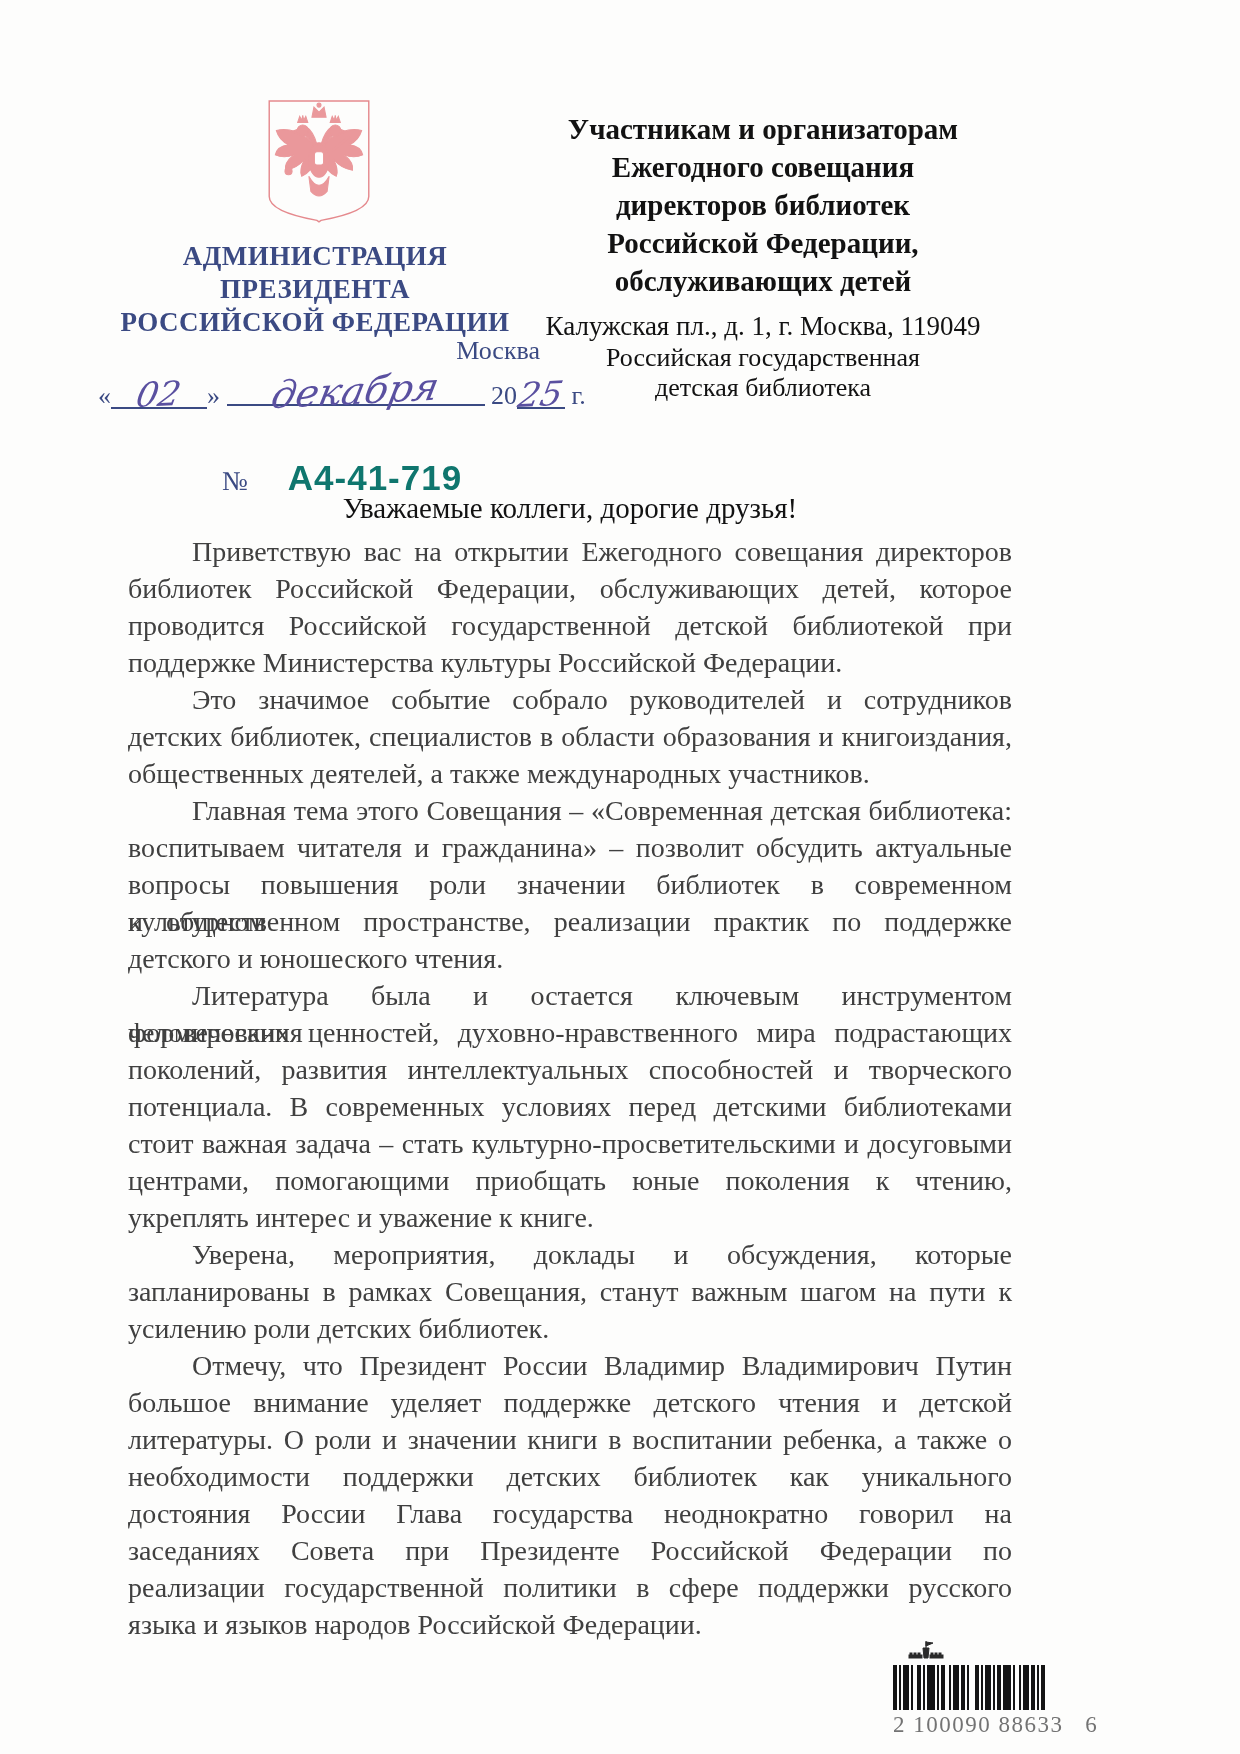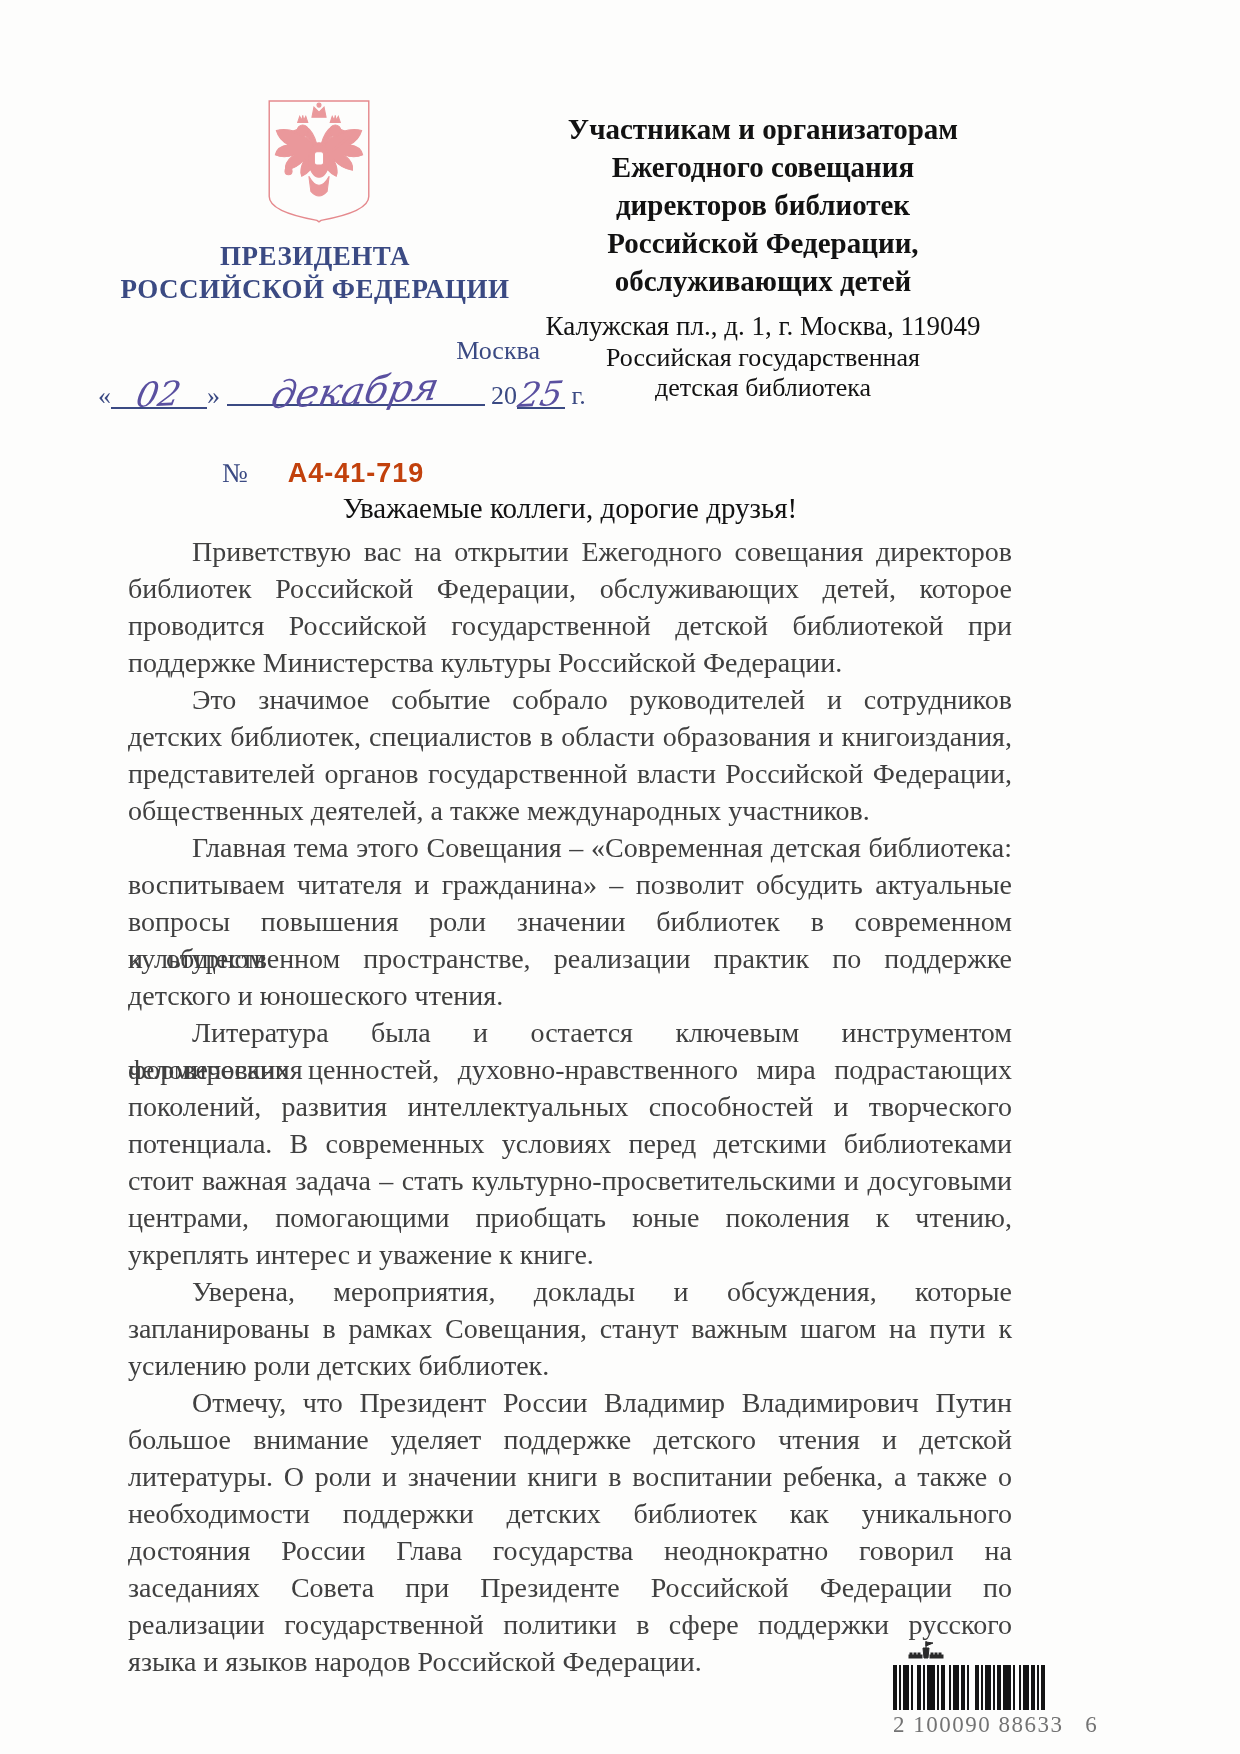"АДМИНИСТРАЦИЯ" div { html: none -> <div>АДМИНИСТРАЦИЯ</div> }
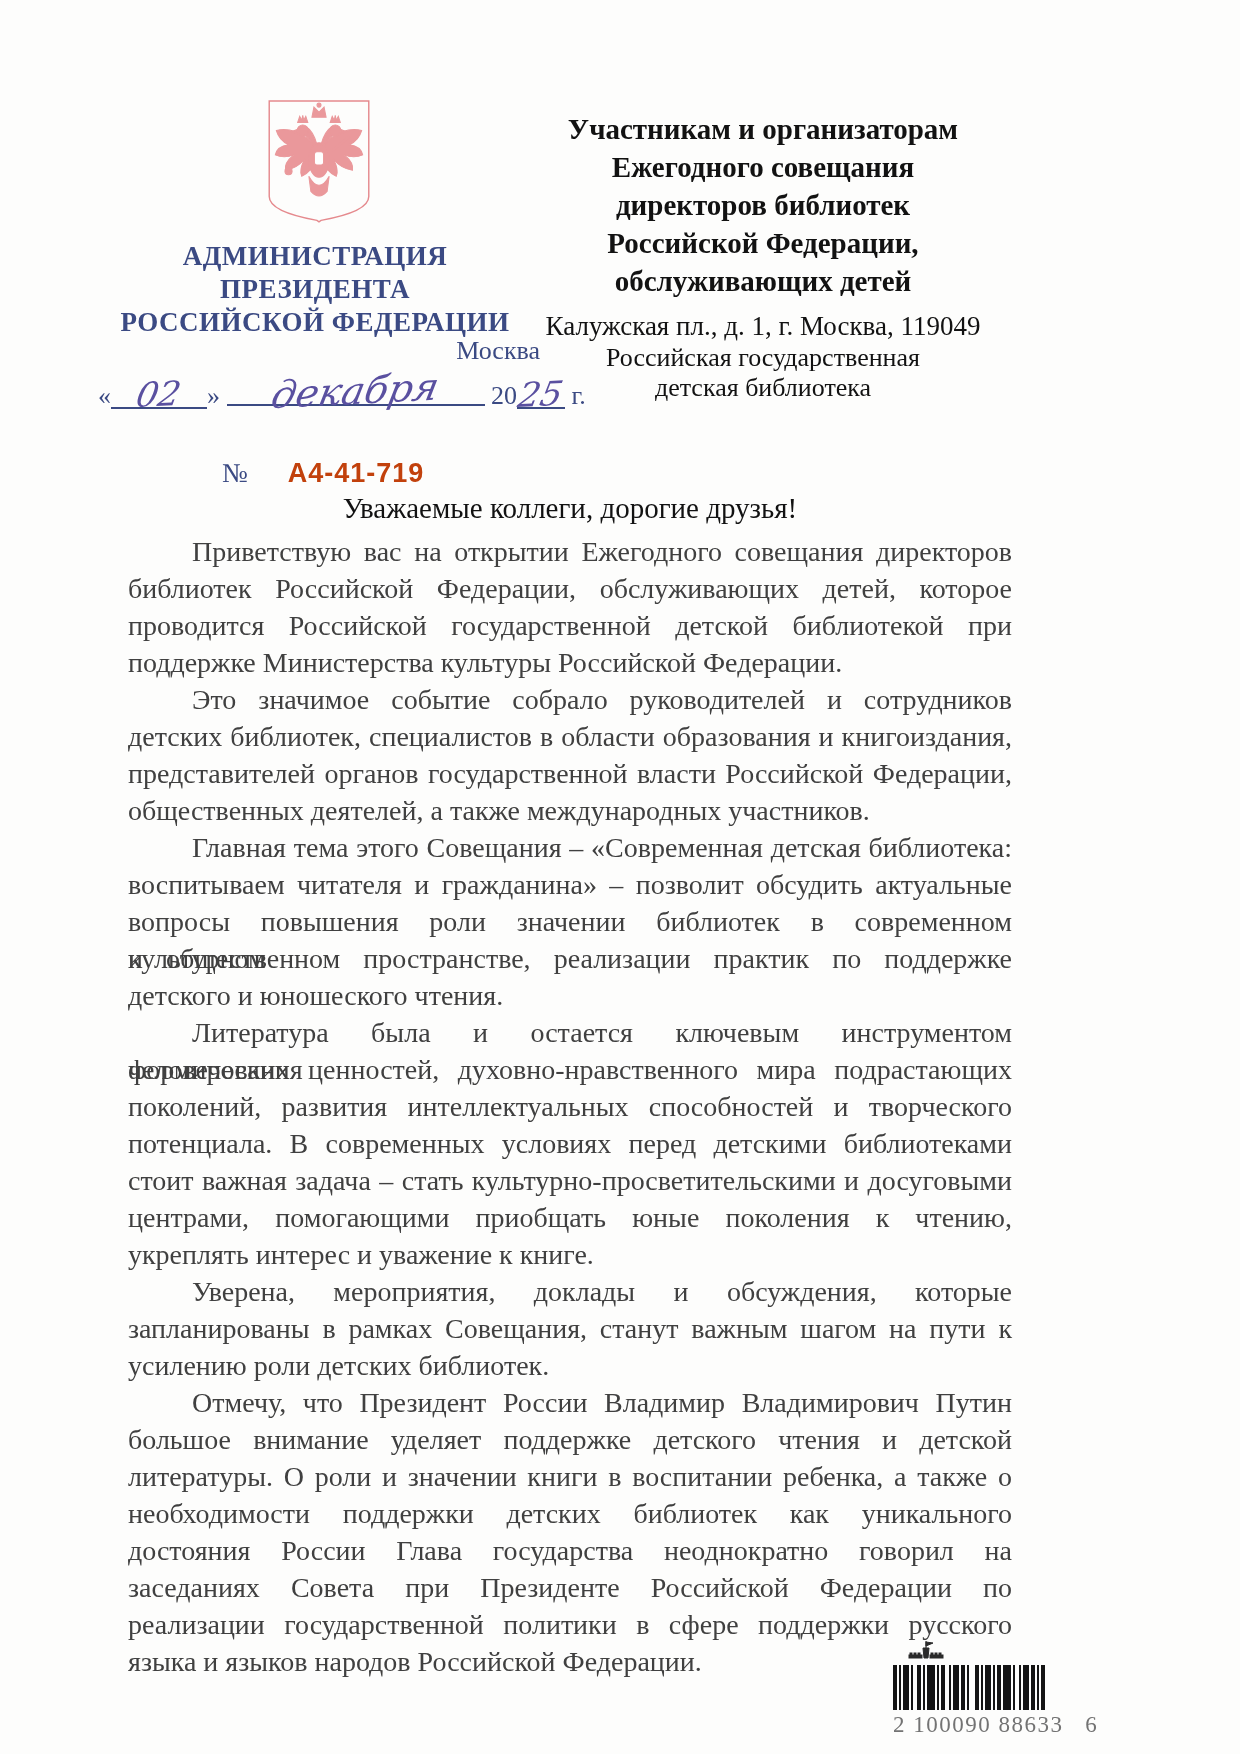"А4-41-719" .number-value { color: #c2410c -> #0f766e; font-size: 27px -> 35px }
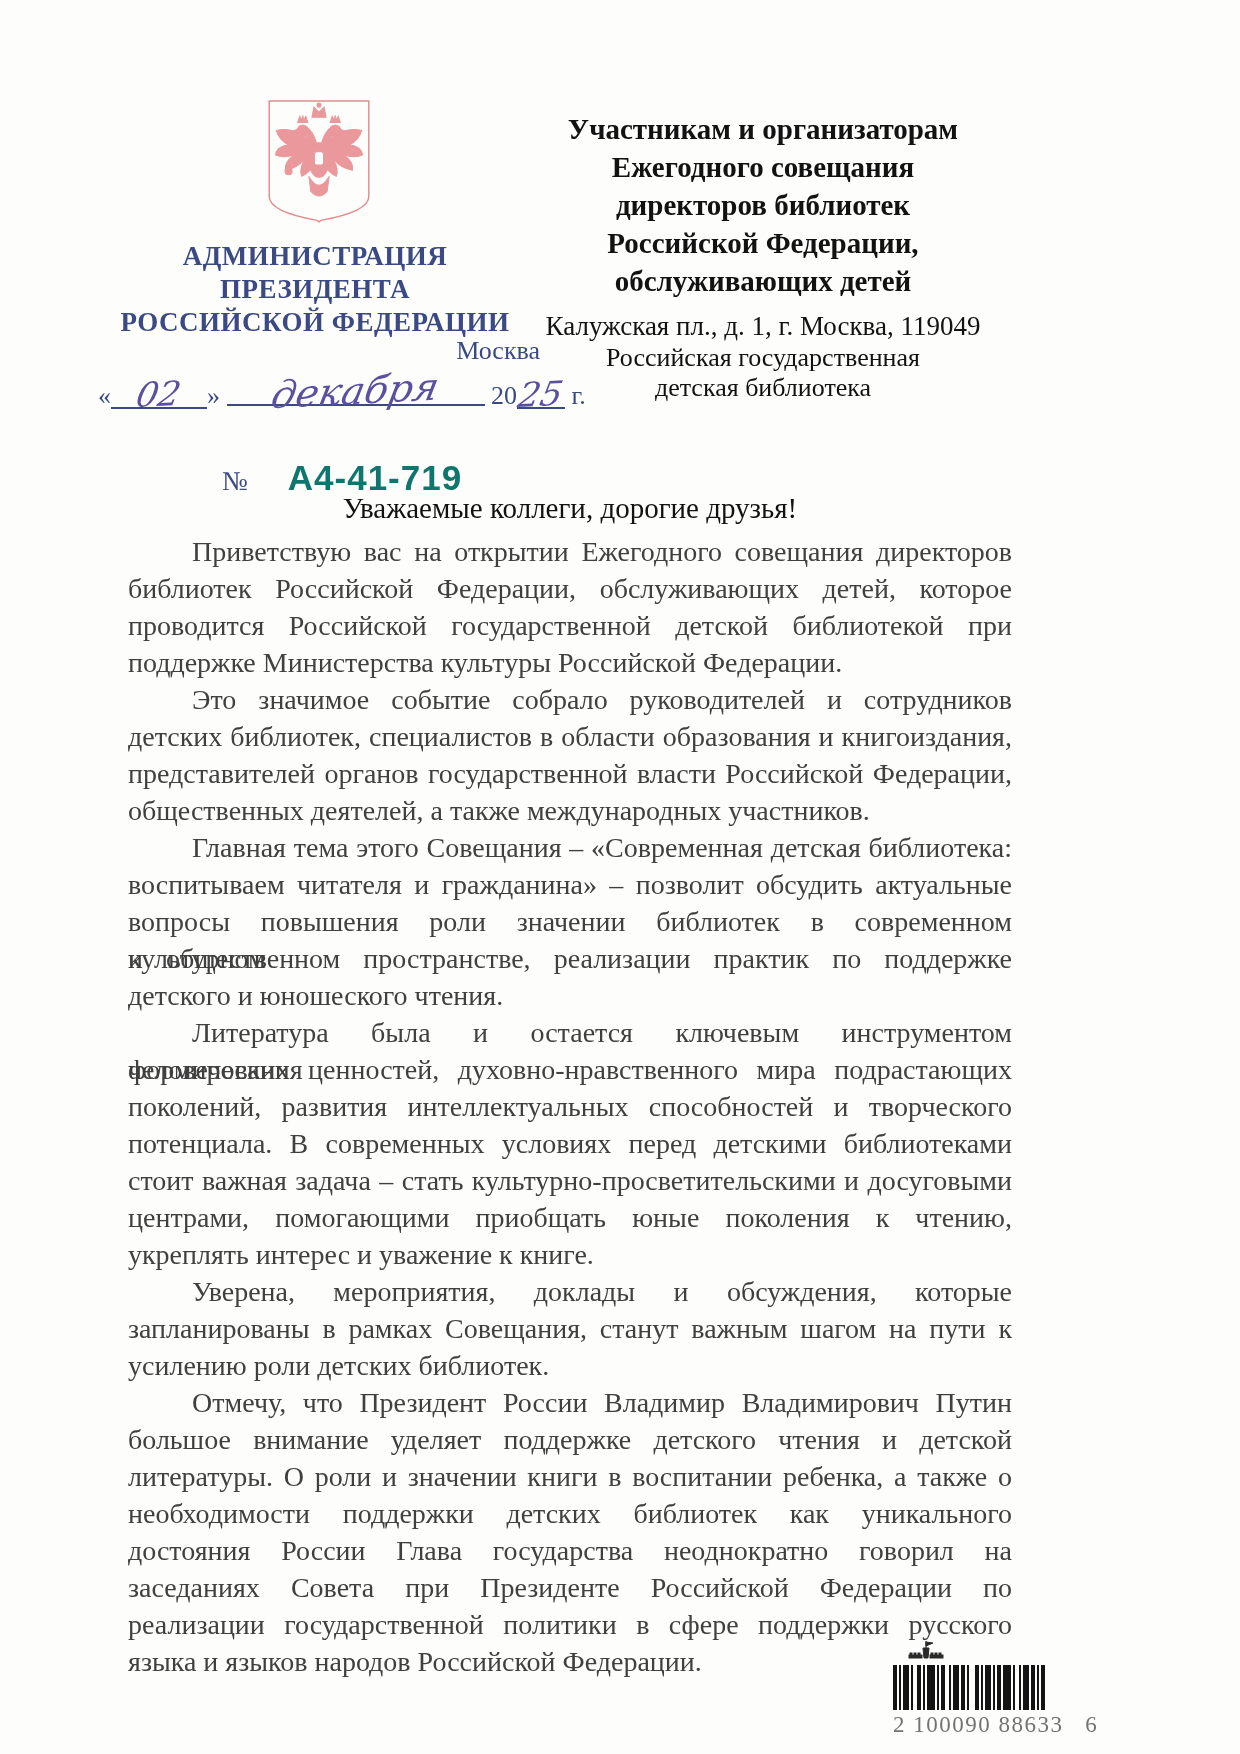"представителей органов государственной" div.jline { html: <div>представителей органов государственной власти Российской Федерации,</div> -> none }
